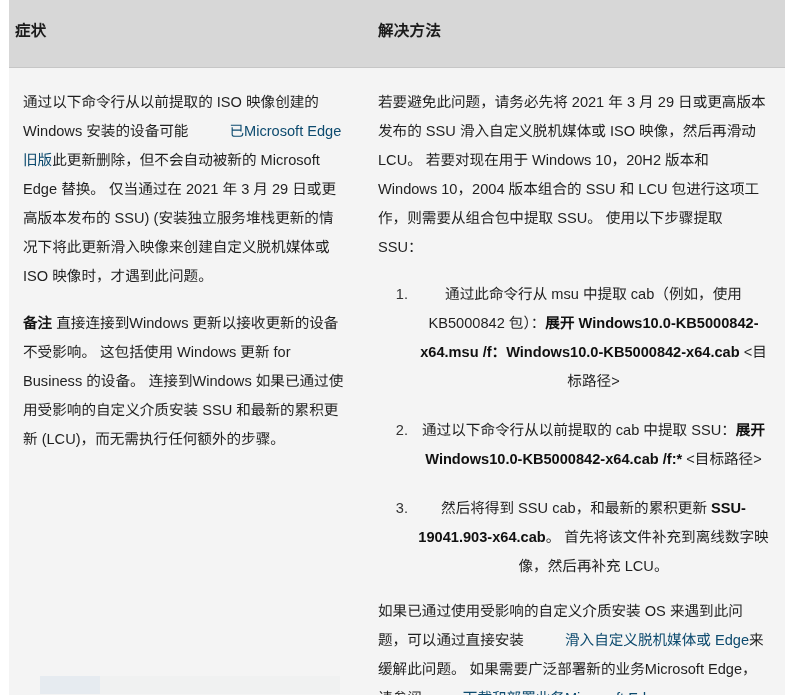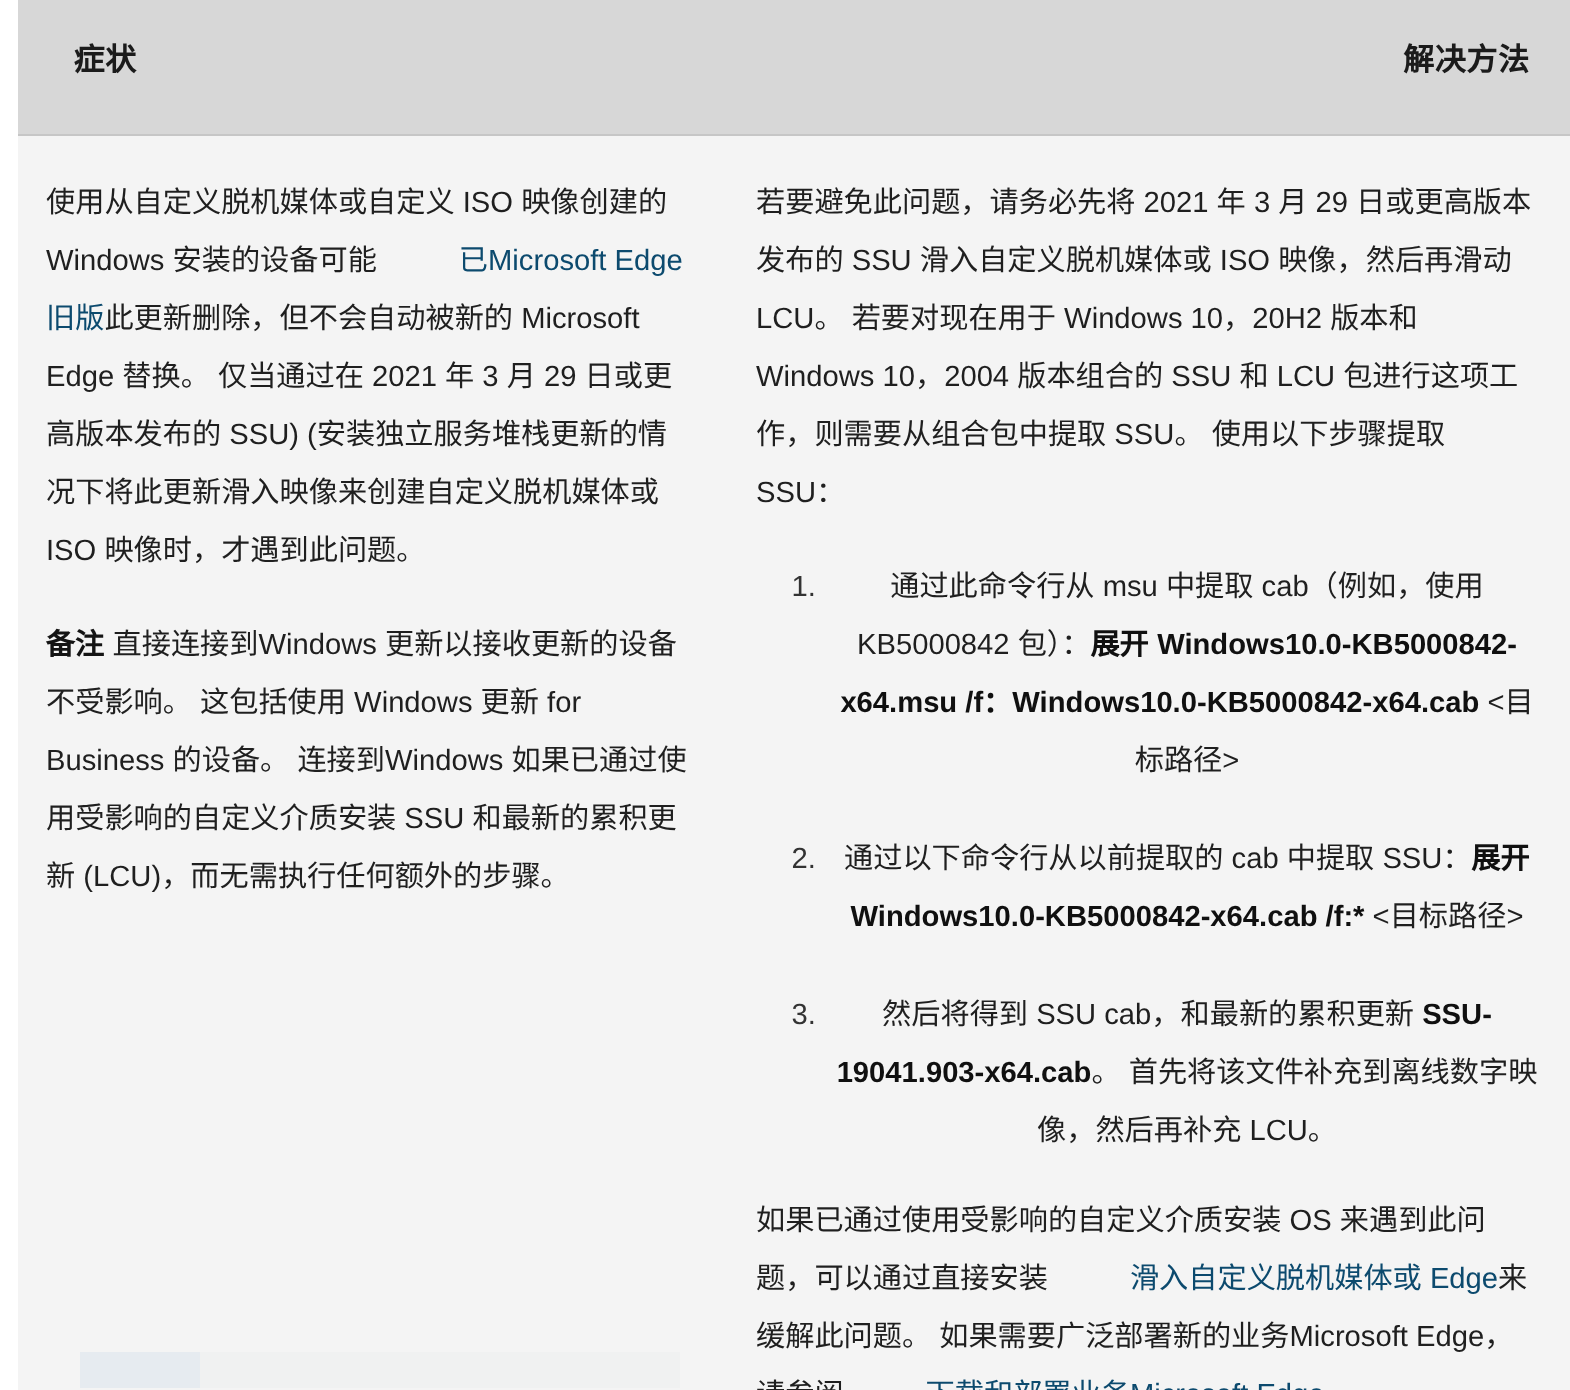"症状" .kb-head-cell { padding: 22px 20px 26px 28px -> 22px 20px 26px 6px }
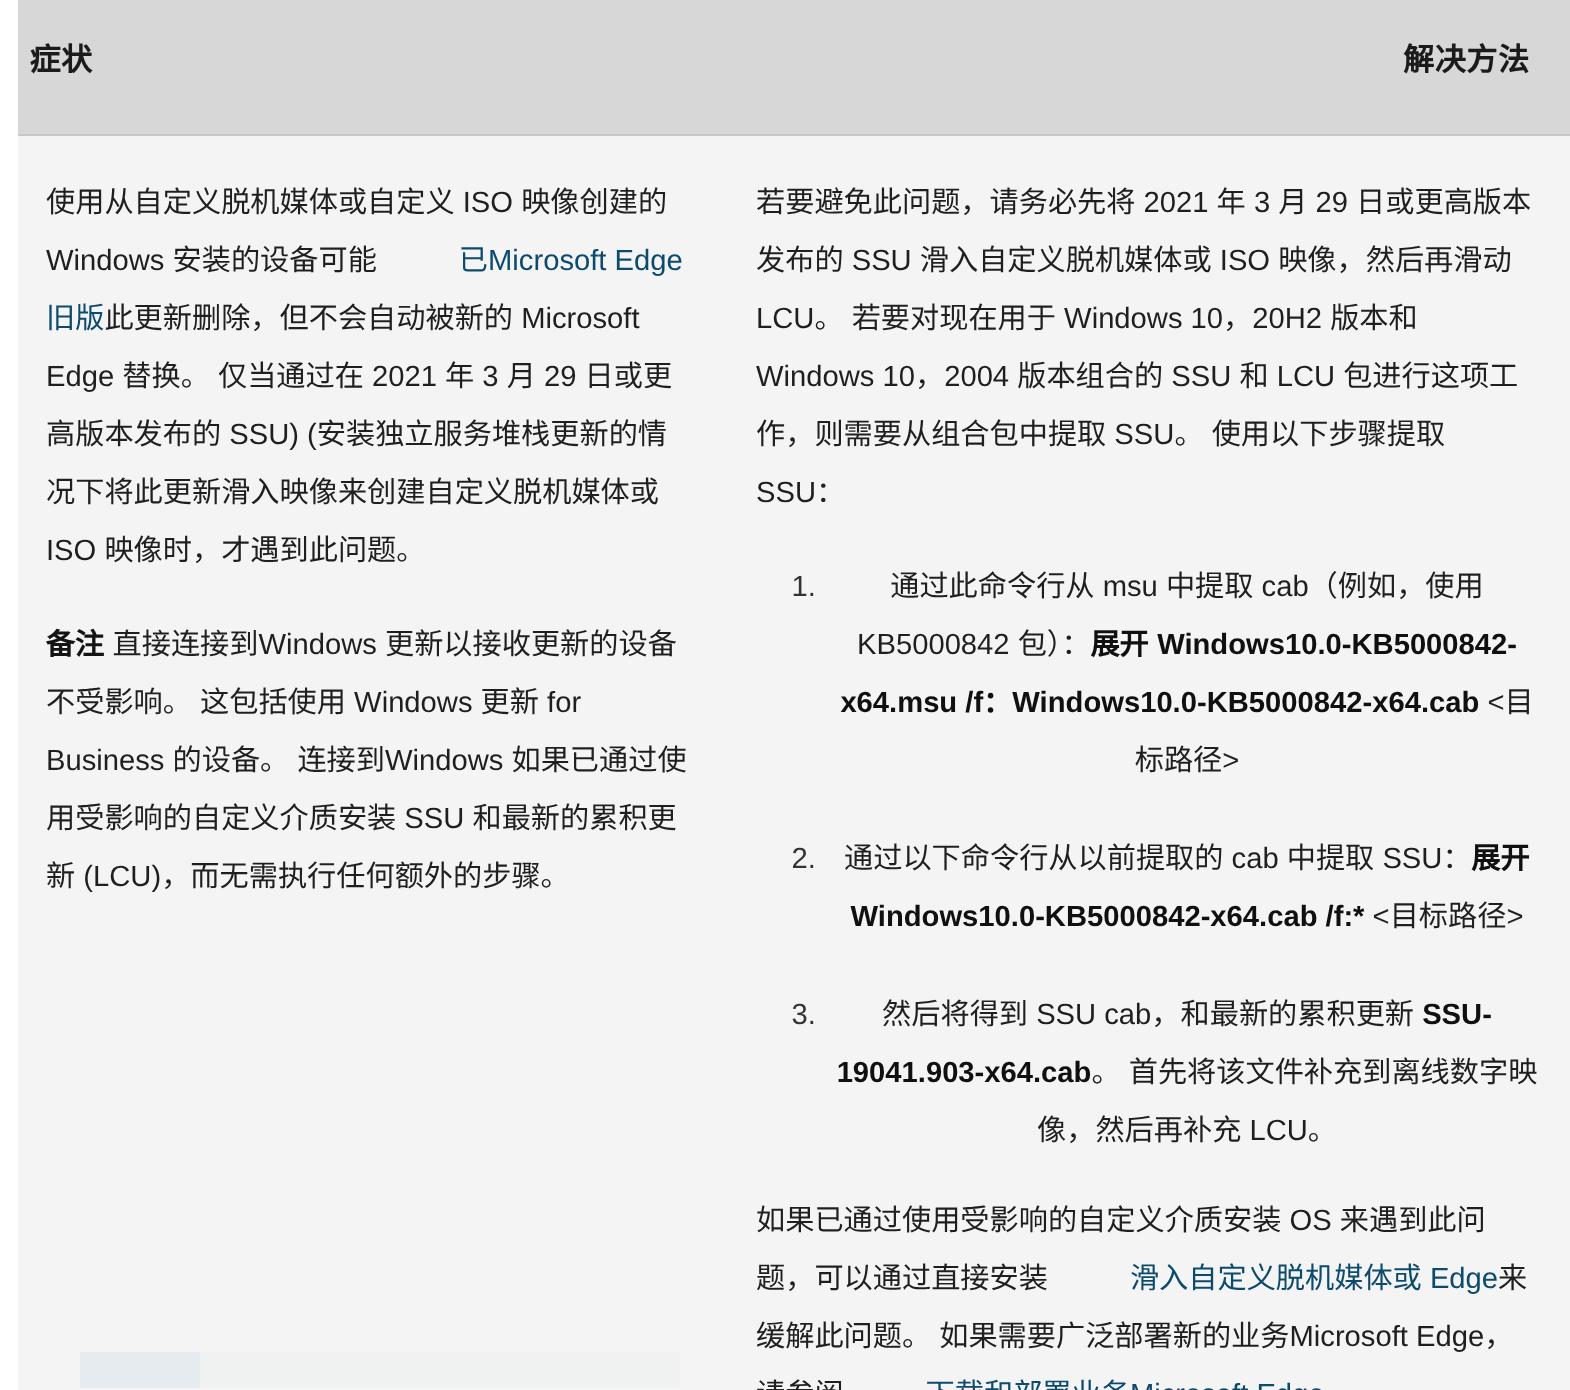"解决方法" .kb-head-cell.solution-head { text-align: right -> none }
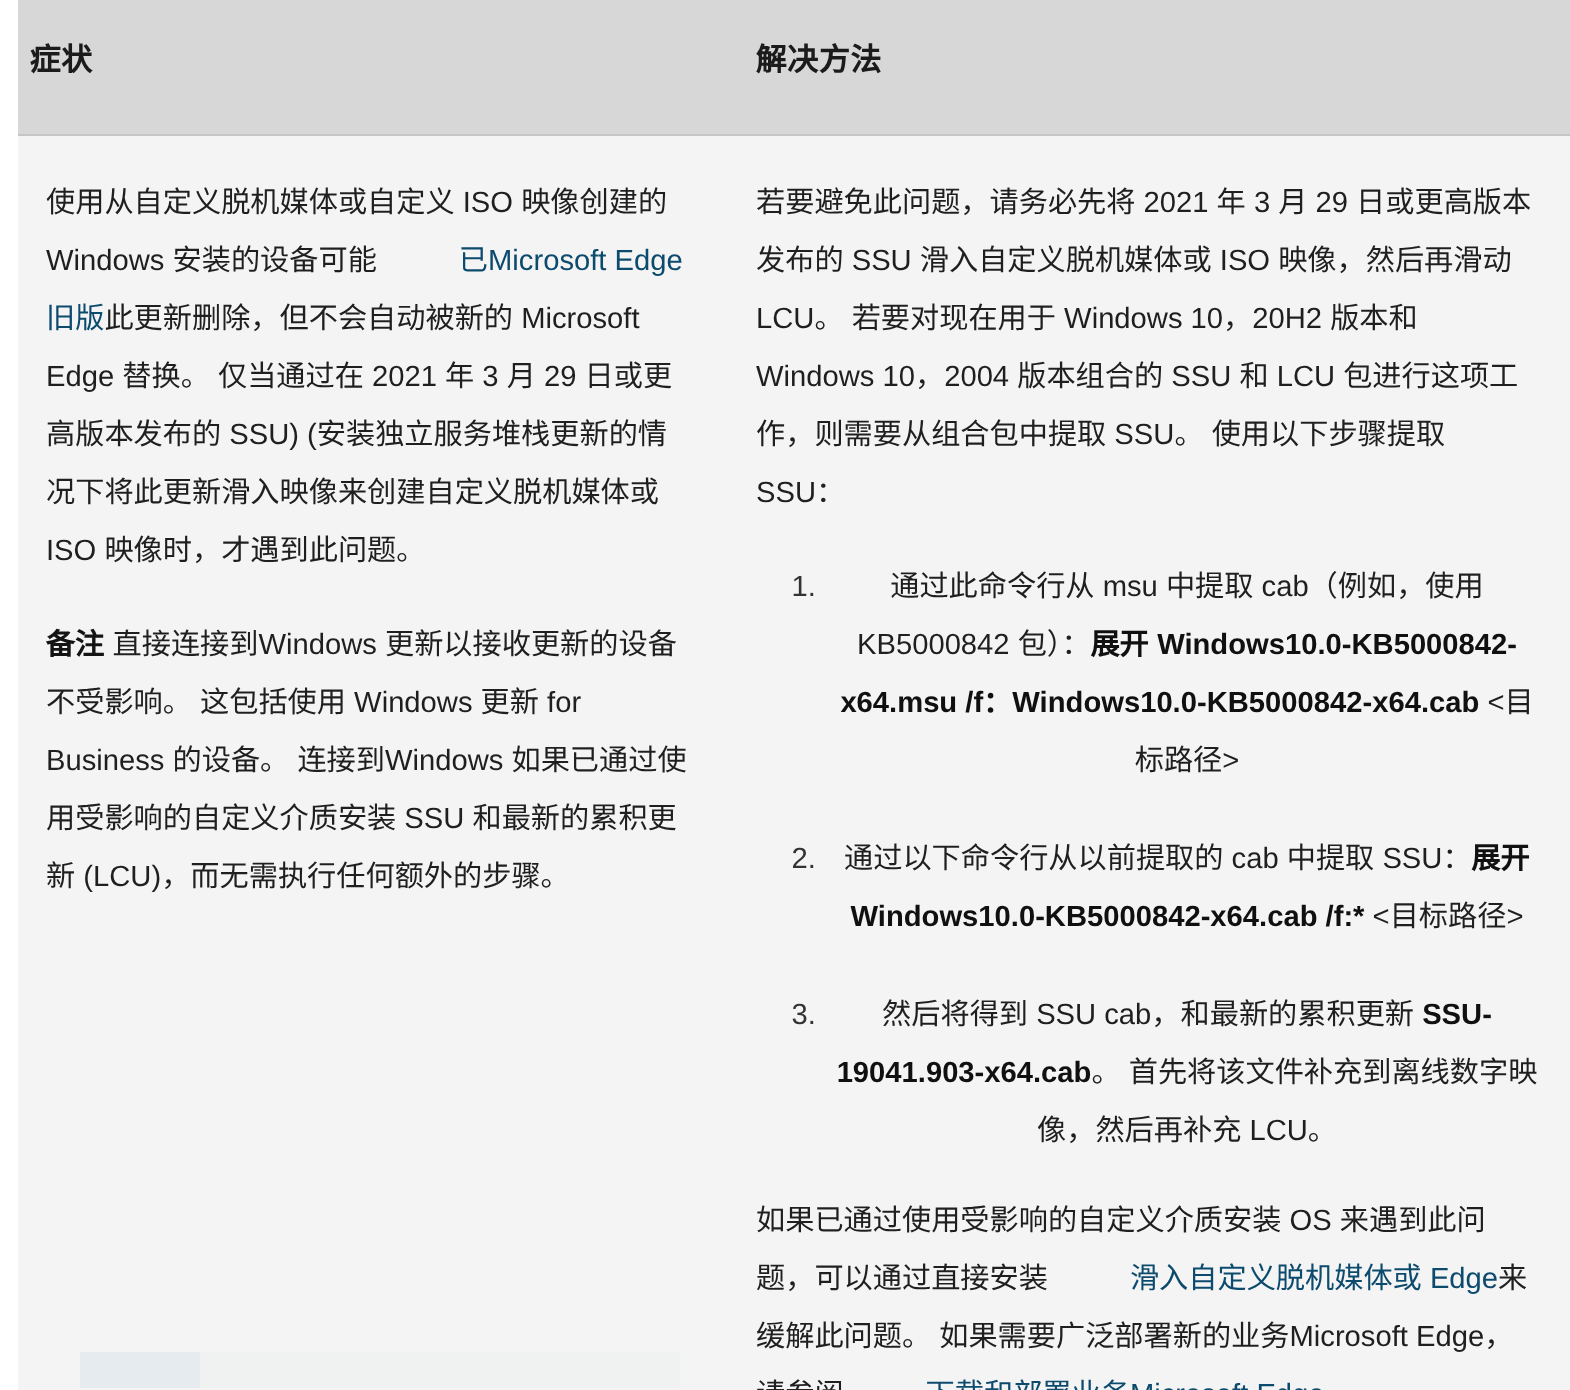"使用从自定义脱机媒体或自定义 ISO 映像创建的 Windows 安装的设备可能" span { text: 使用从自定义脱机媒体或自定义 -> 通过以下命令行从以前提取的 }
